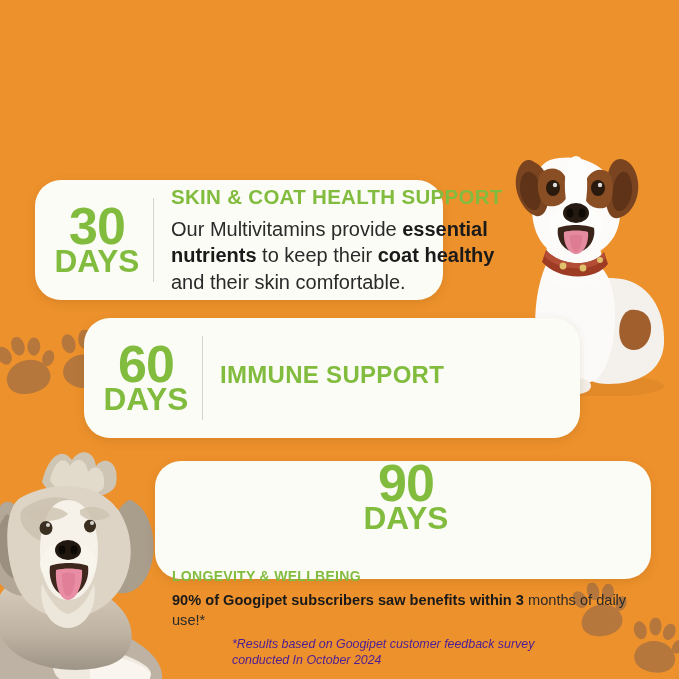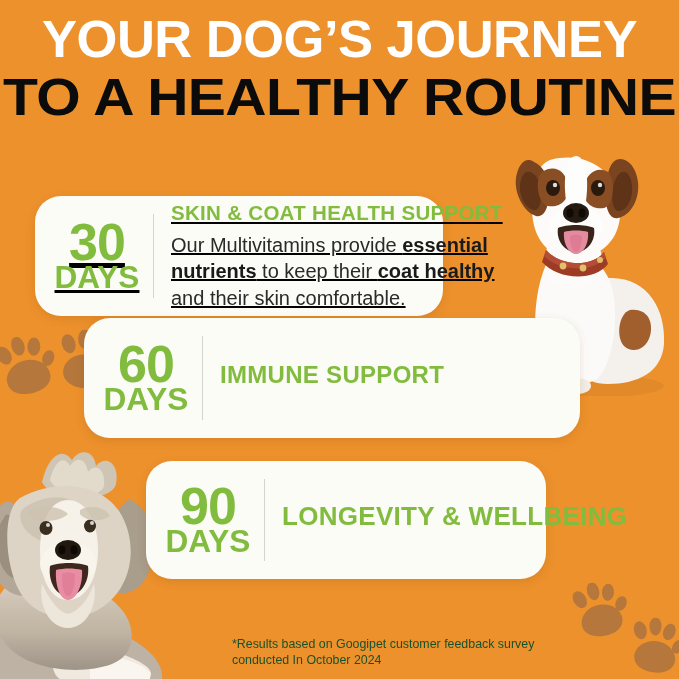"YOUR DOG’S JOURNEY" div { html: <div> <span>YOUR DOG’S JOURNEY</span> <span>TO A HEALTHY ROUTINE</span> </div> -> none }
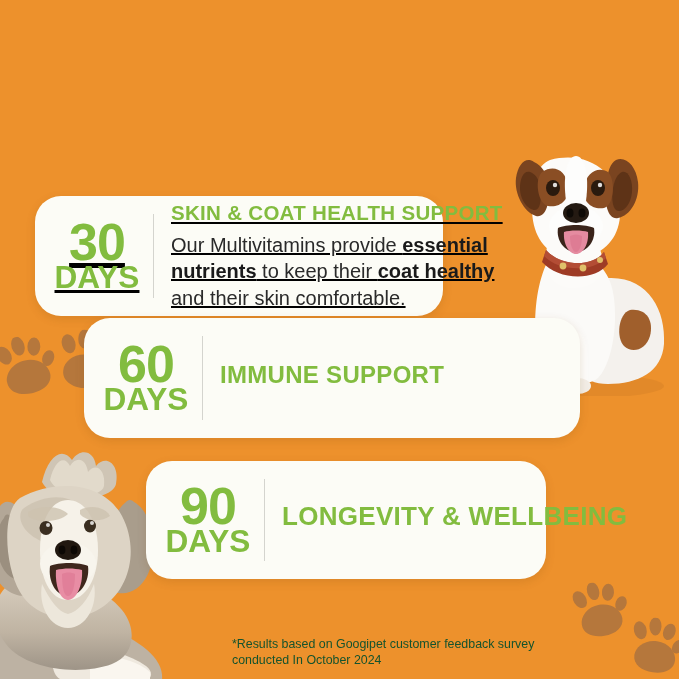"30" #card-1 { text-decoration: underline -> none; top: 196px -> 180px }
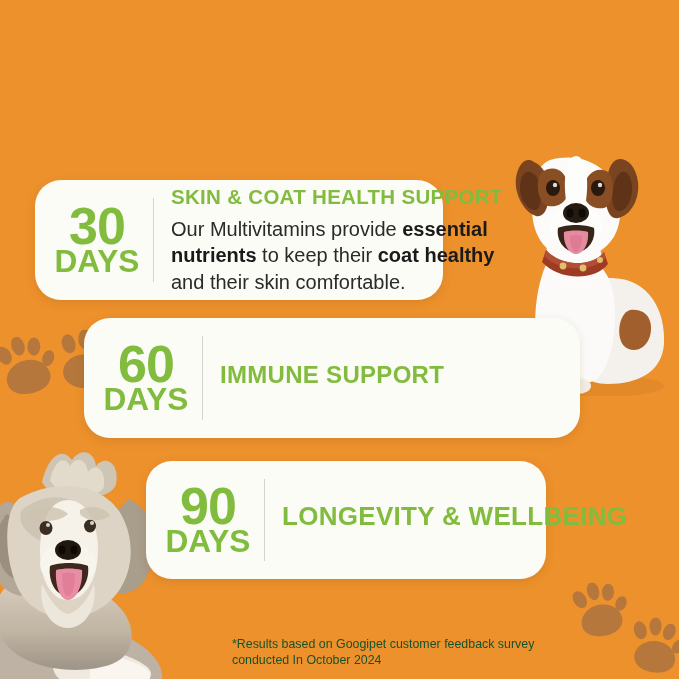"90" #card-3 { flex-direction: none -> column; left: 146px -> 155px; width: 400px -> 496px }
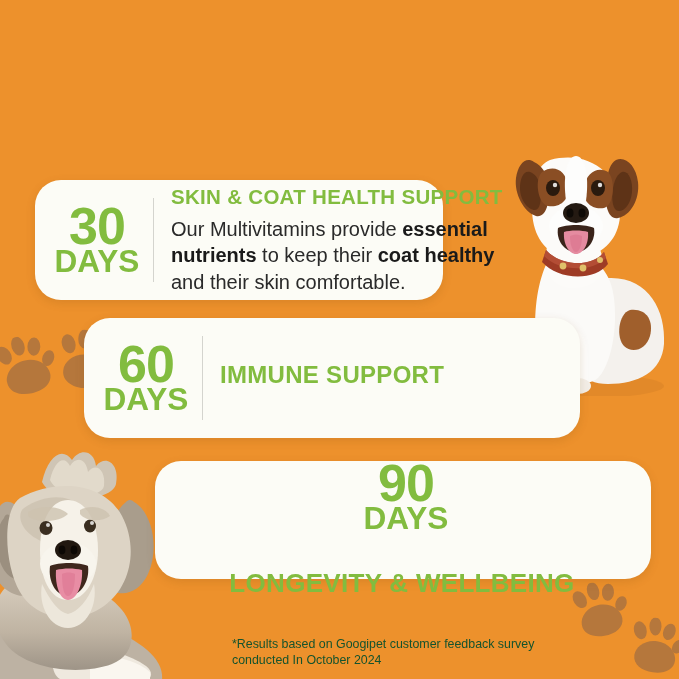"LONGEVITY & WELLBEING" #card-3 .card-title { font-size: 26px -> 14px }
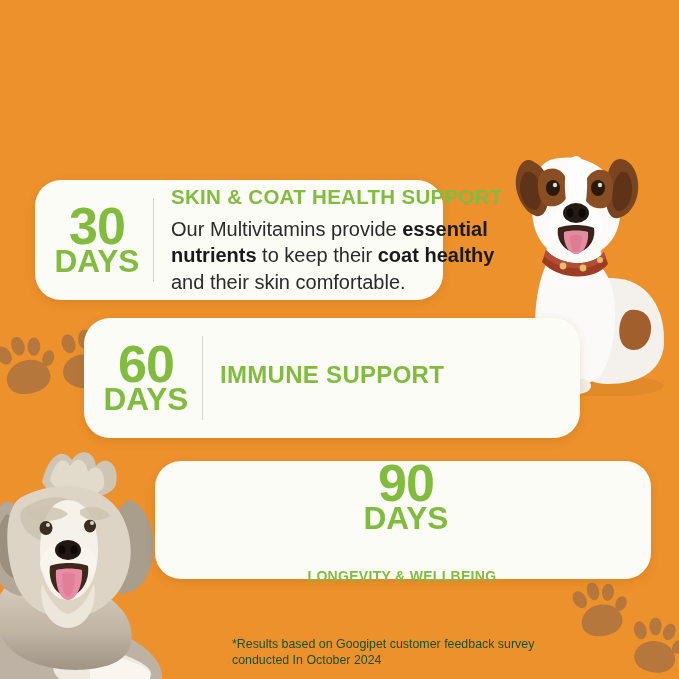"90% of Googipet subscribers saw" div.card-text { html: none -> <div><b>90% of Googipet subscribers saw benefits within 3</b> months of daily use!*</div> }
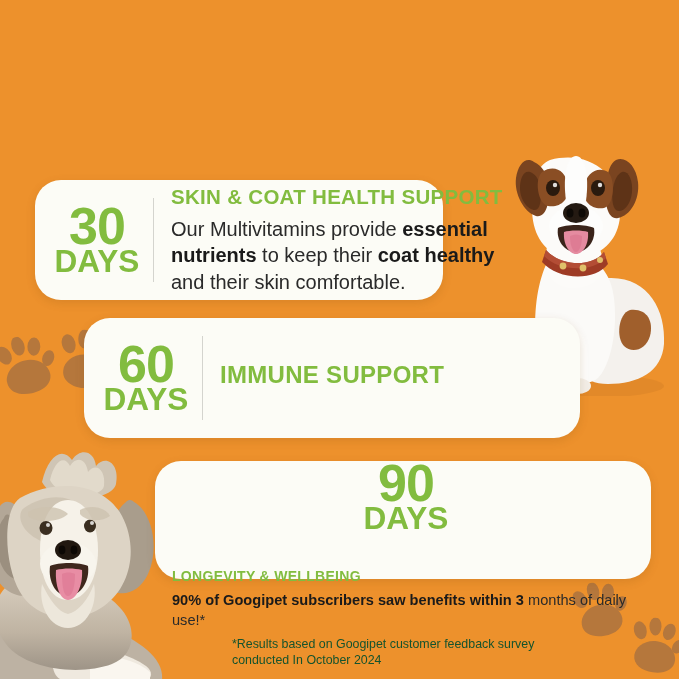"*Results based on Googipet customer" #footnote { color: #14532d -> #4c1d95; font-style: none -> italic }
